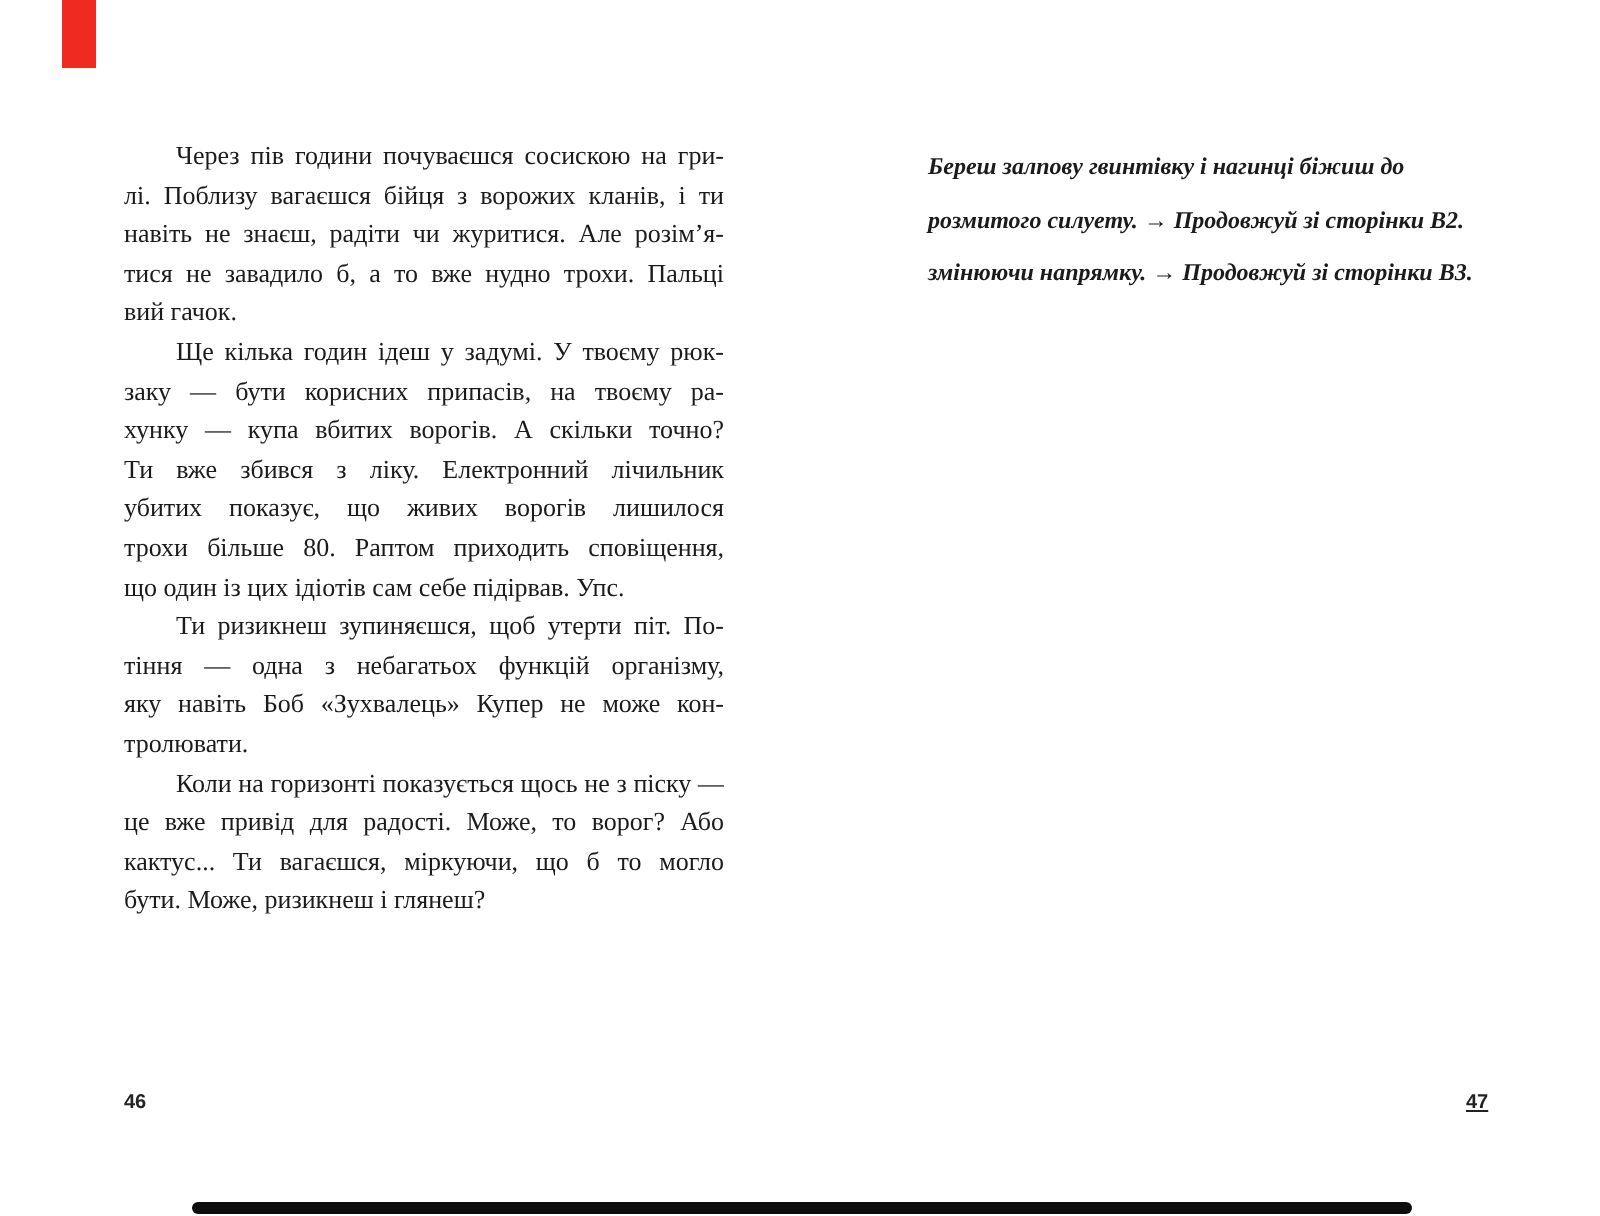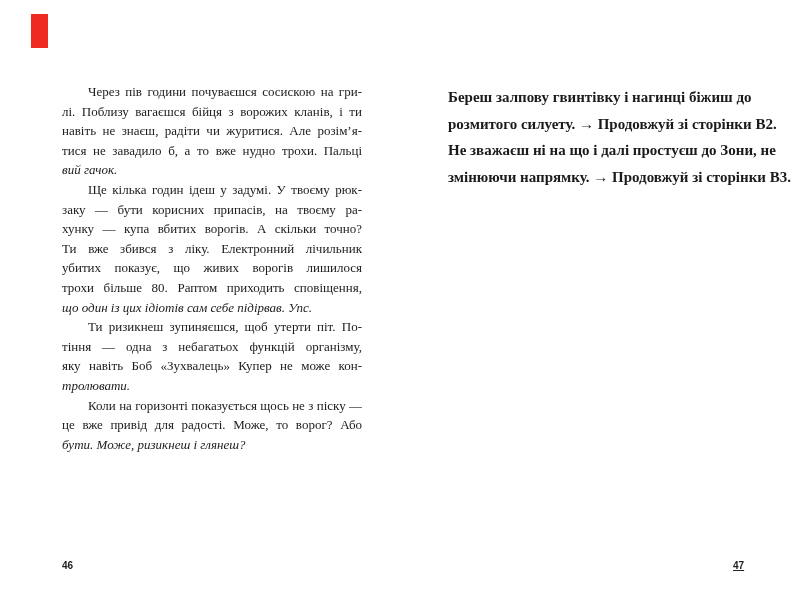"Через пів години почуваєшся сосискою" .spread { margin-top: 14px -> none }
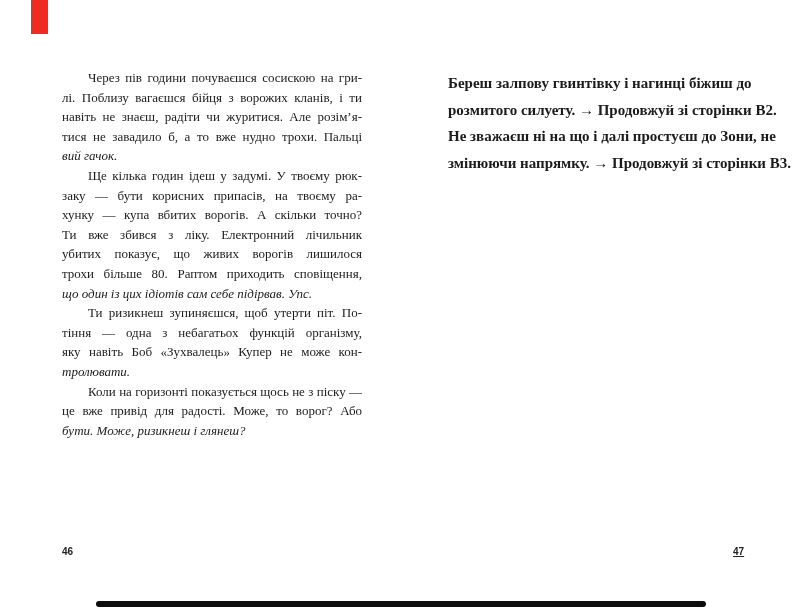"Береш залпову гвинтівку і нагинці" .right-text { font-size: 15px -> 12px; font-style: none -> italic; left: 448px -> 464px }
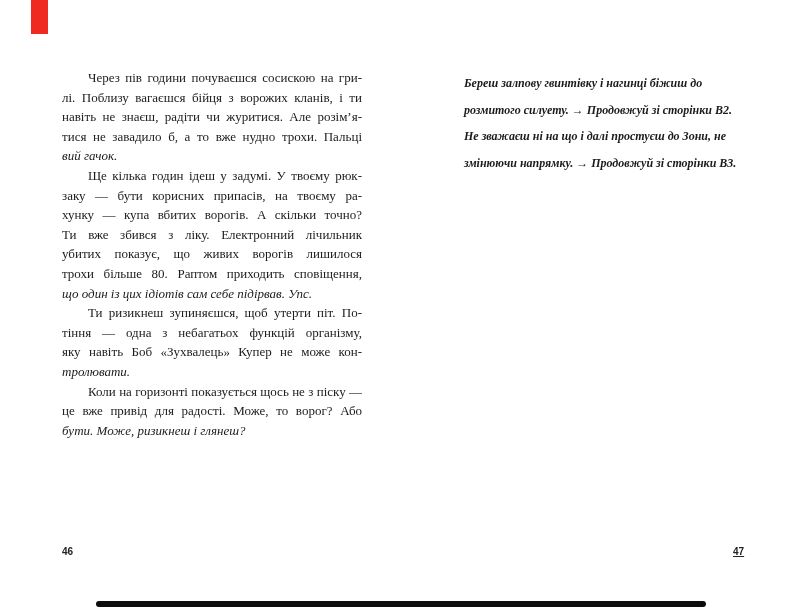"Не зважаєш ні на що" div.choice-line { html: <div>Не зважаєш ні на що і далі простуєш до Зони, не</div> -> none }
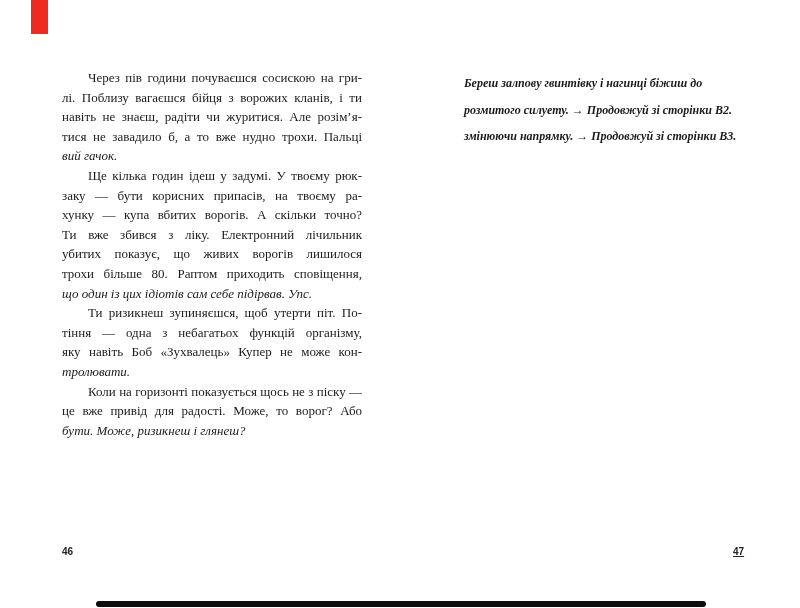"вий гачок." .line.lastline { font-style: italic -> none }
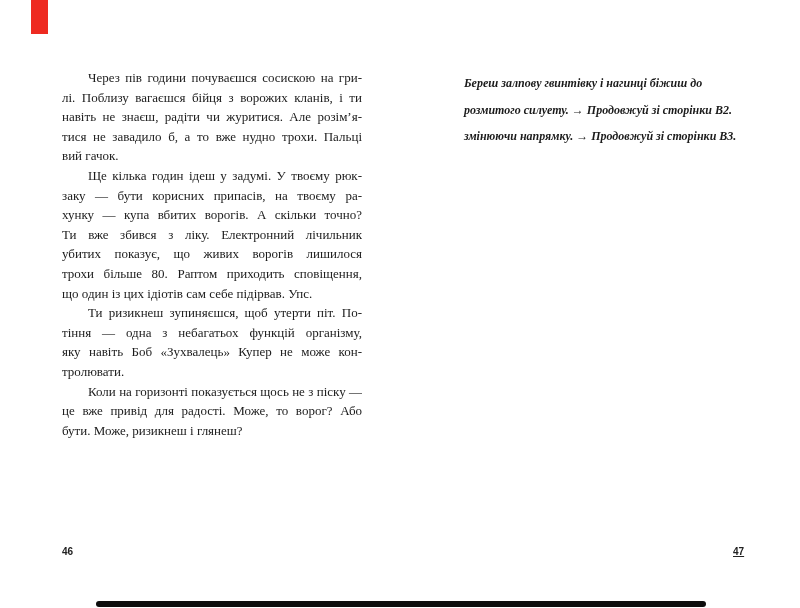"кактус... Ти вагаєшся, міркуючи, що" div.line { html: none -> <div>кактус... Ти вагаєшся, міркуючи, що б то могло</div> }
